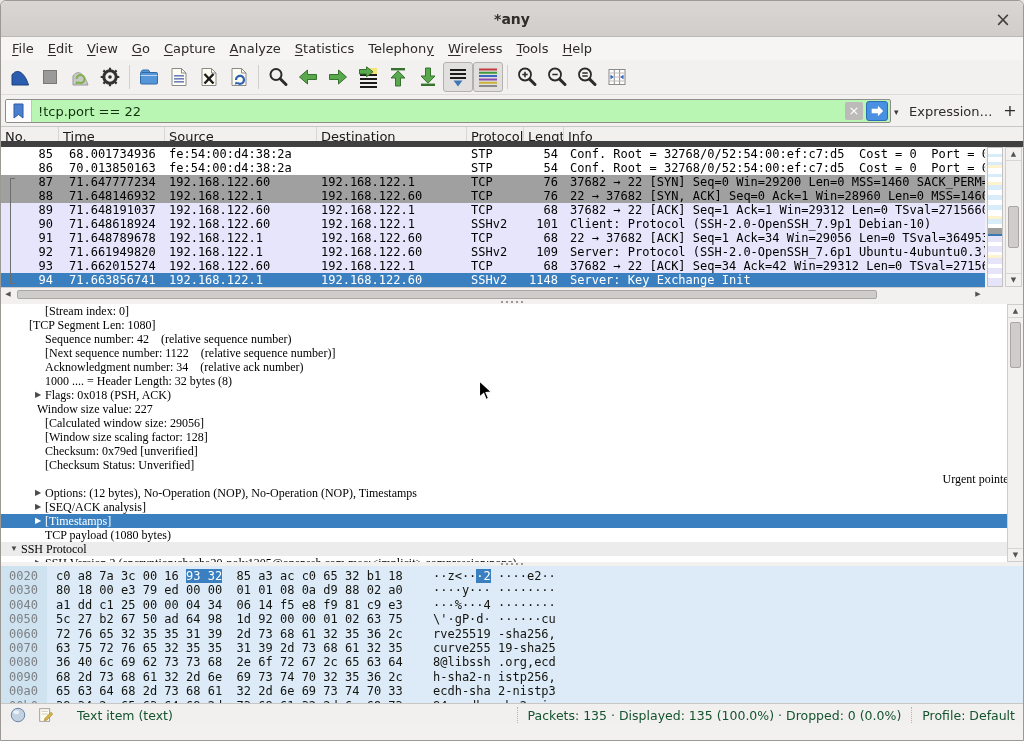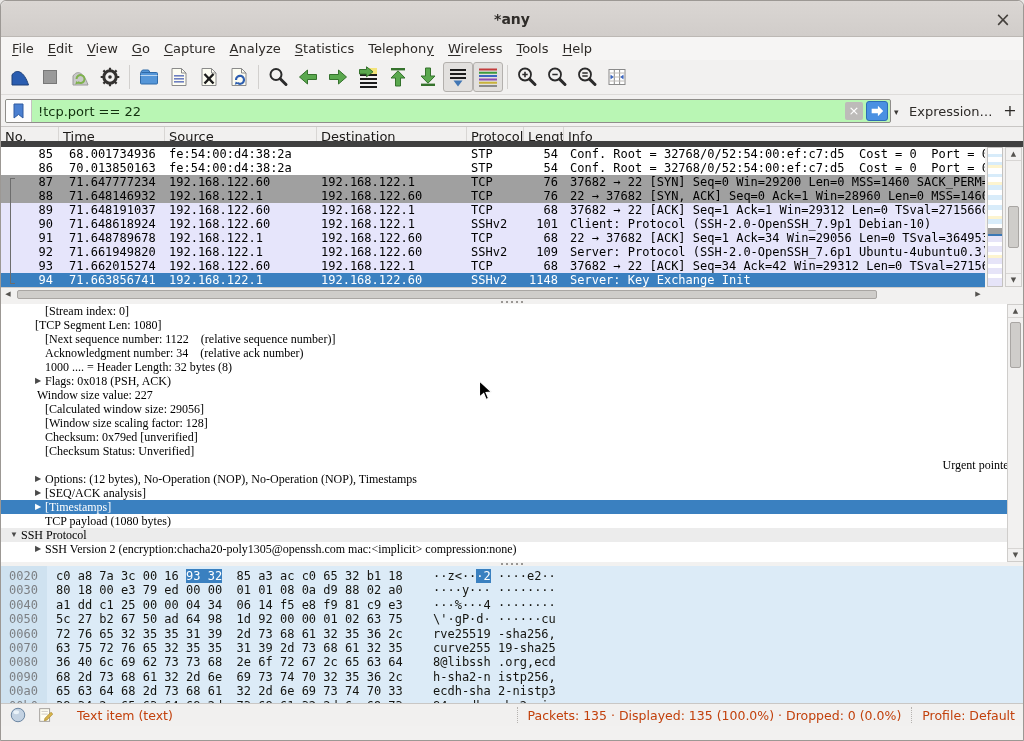"[TCP Segment Len: 1080]" div.drow { padding-left: 20px -> 14px }
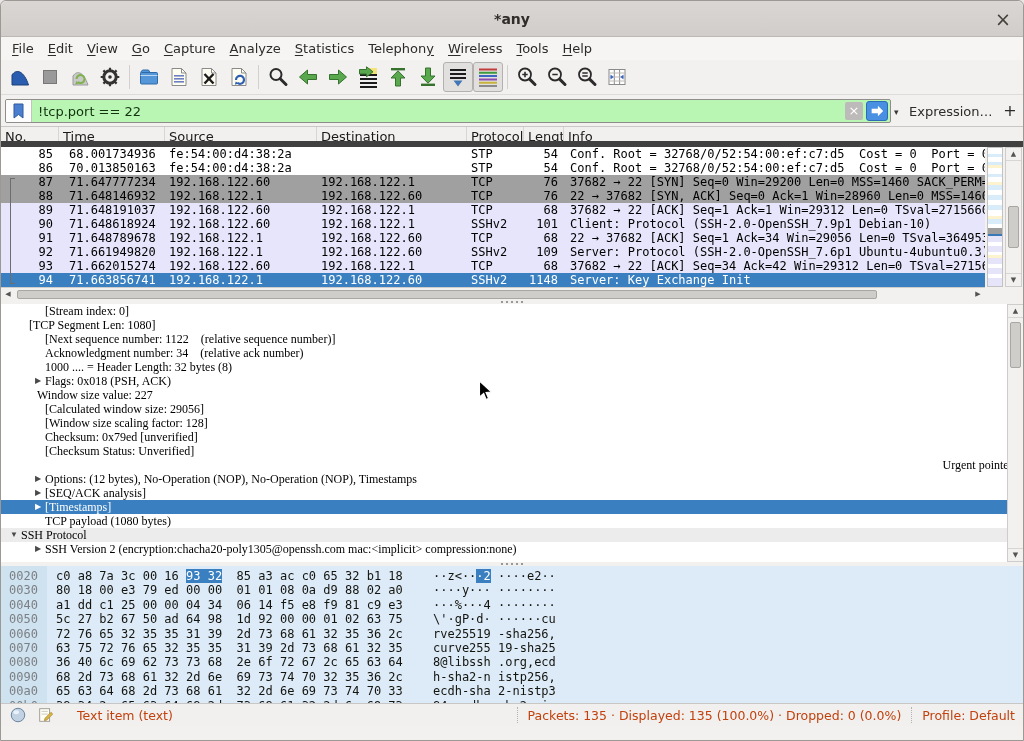"Sequence number: 42 (relative sequence" div.drow { html: none -> <div><span></span><span>Sequence number: 42 (relative sequence number)</span></div> }
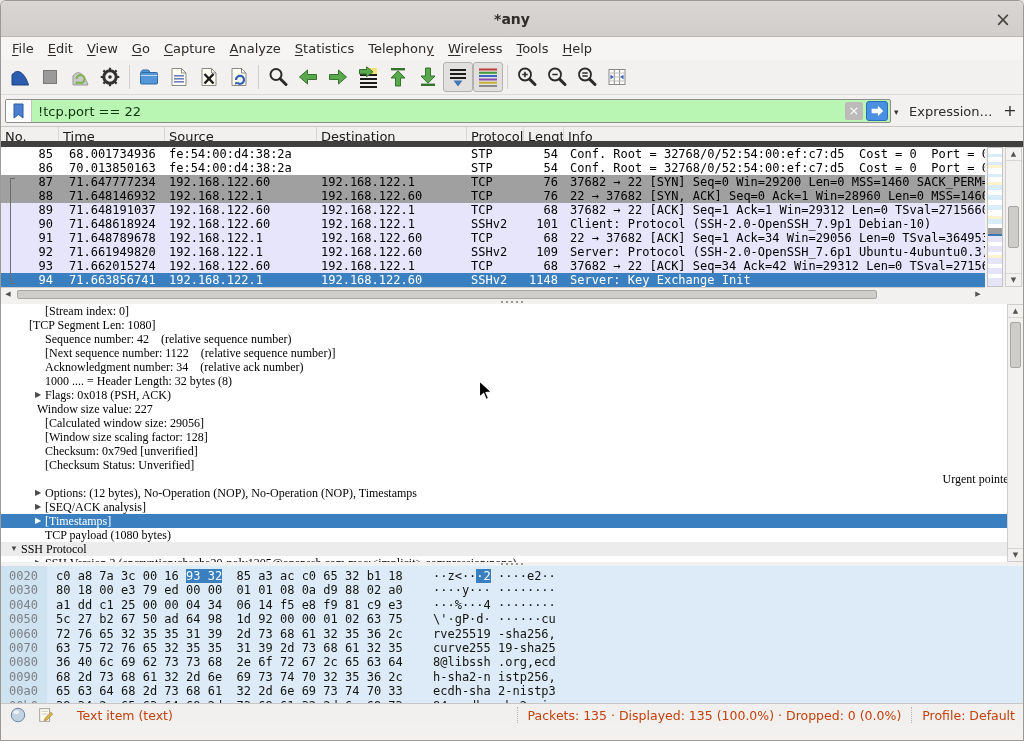"Text item (text)" .statusbar { color: #c2410c -> #14532d }
